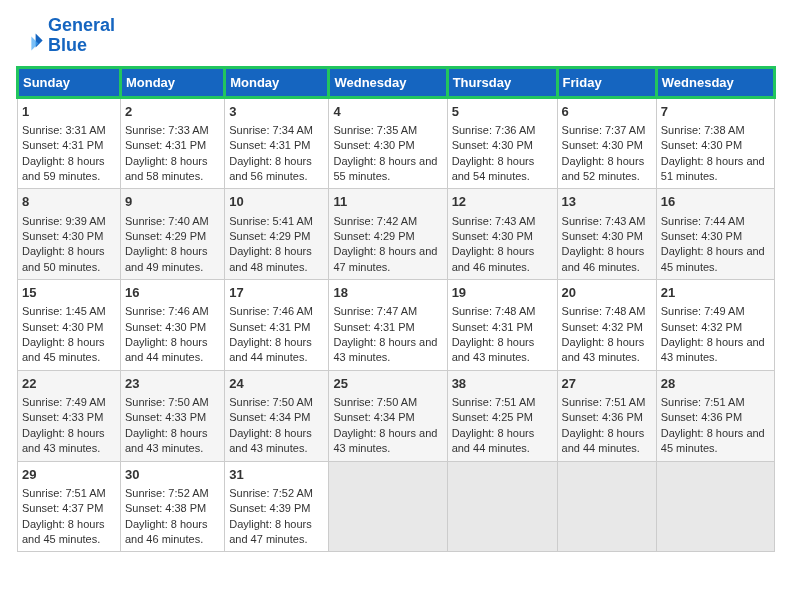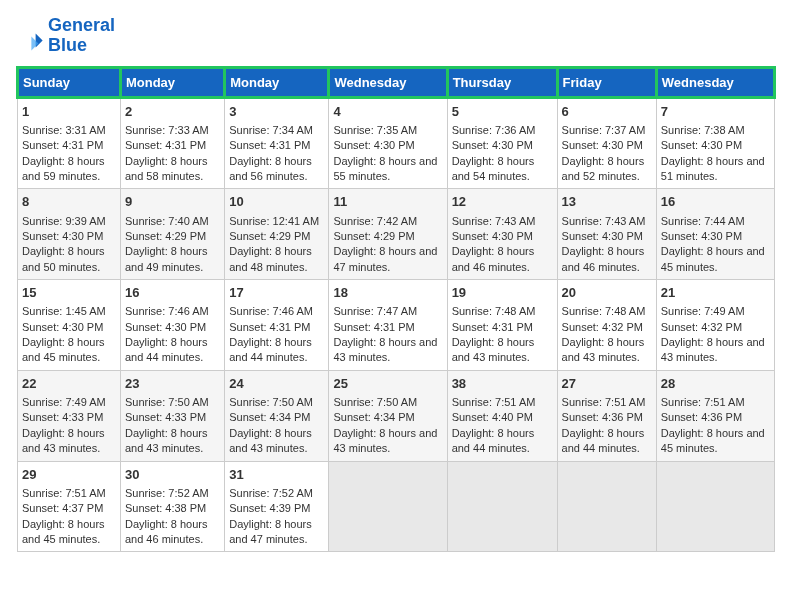"Sunrise: 12:41 AM" div { text: 12:41 -> 5:41 }
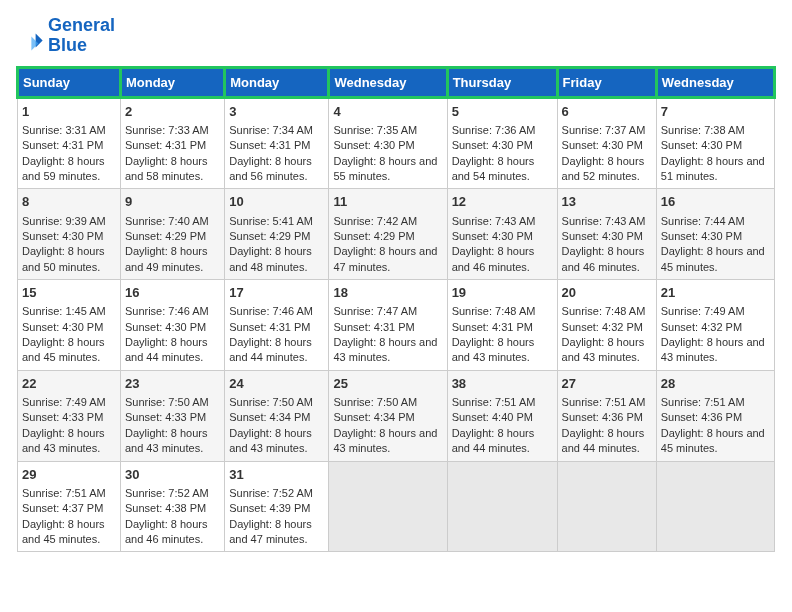"Sunset: 4:40 PM" div { text: 4:40 -> 4:25 }
